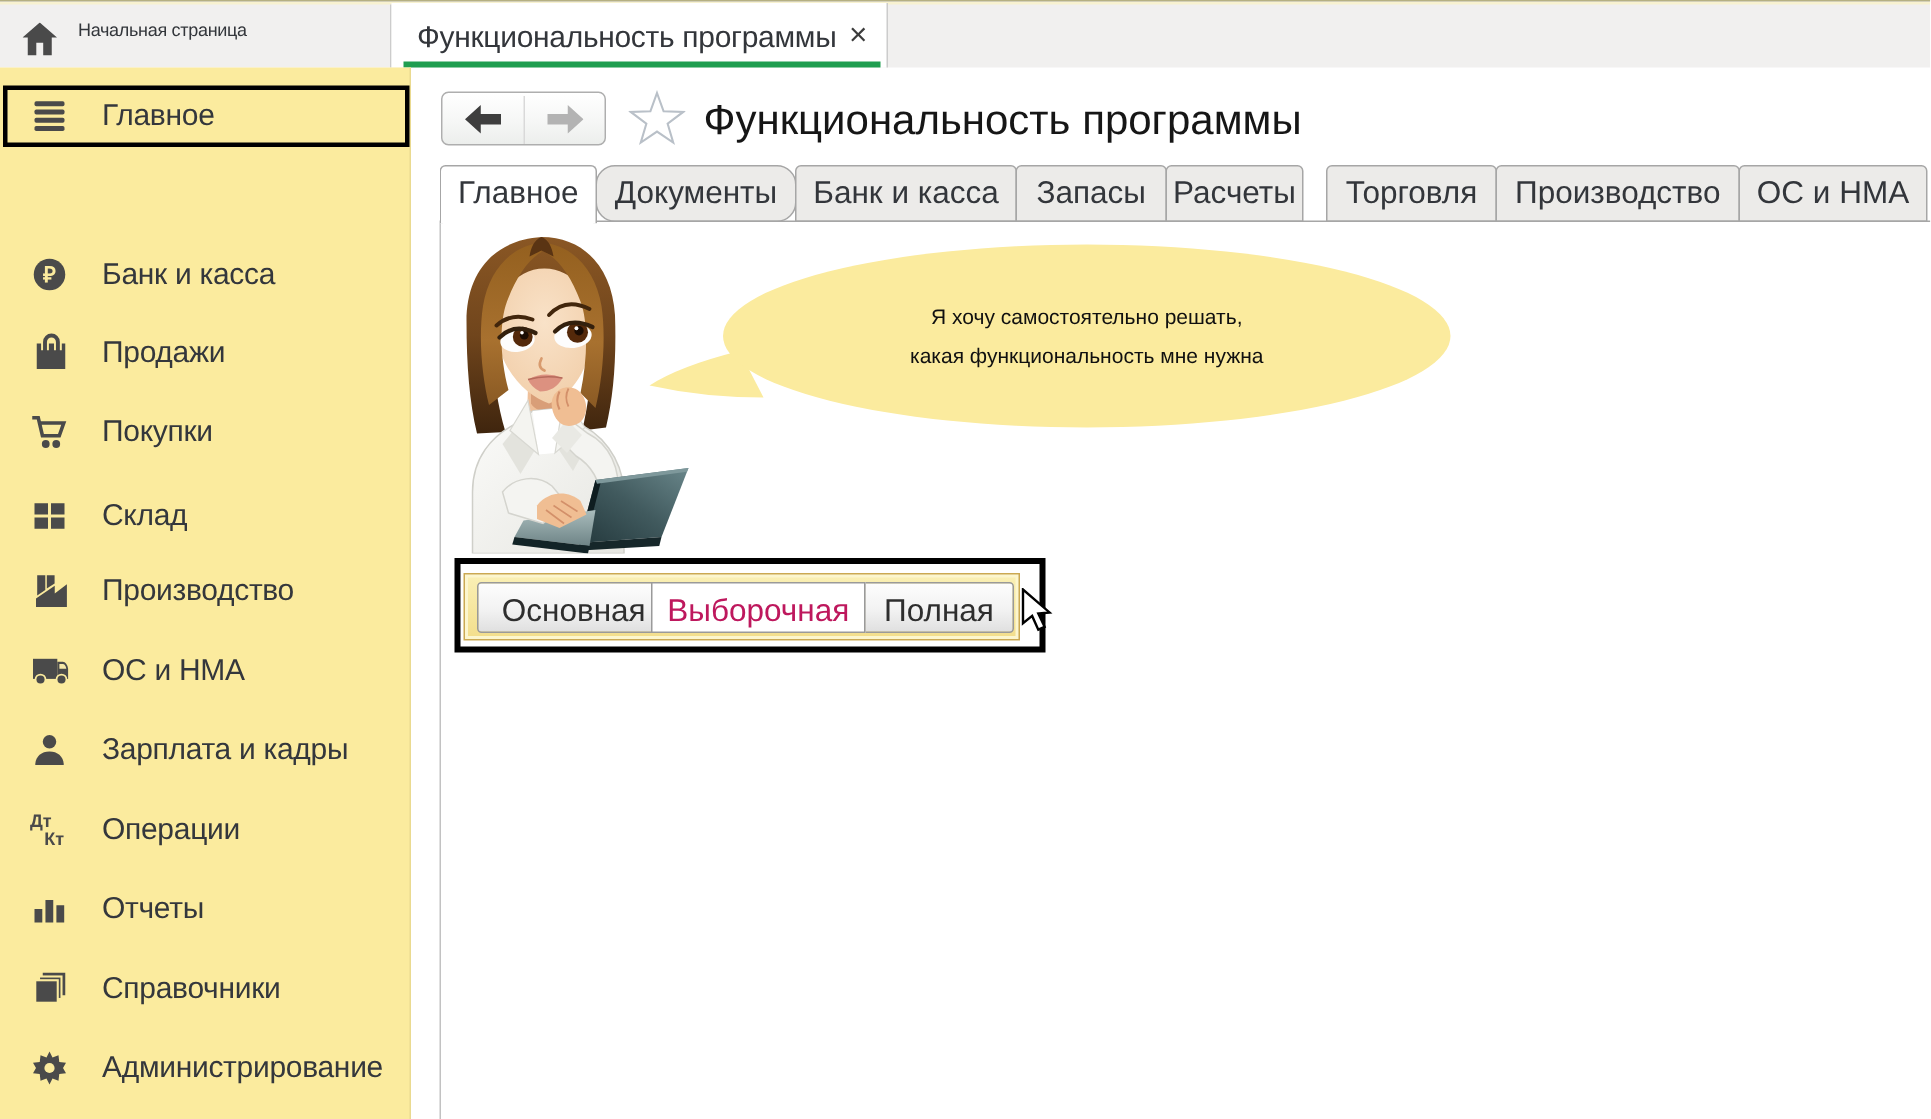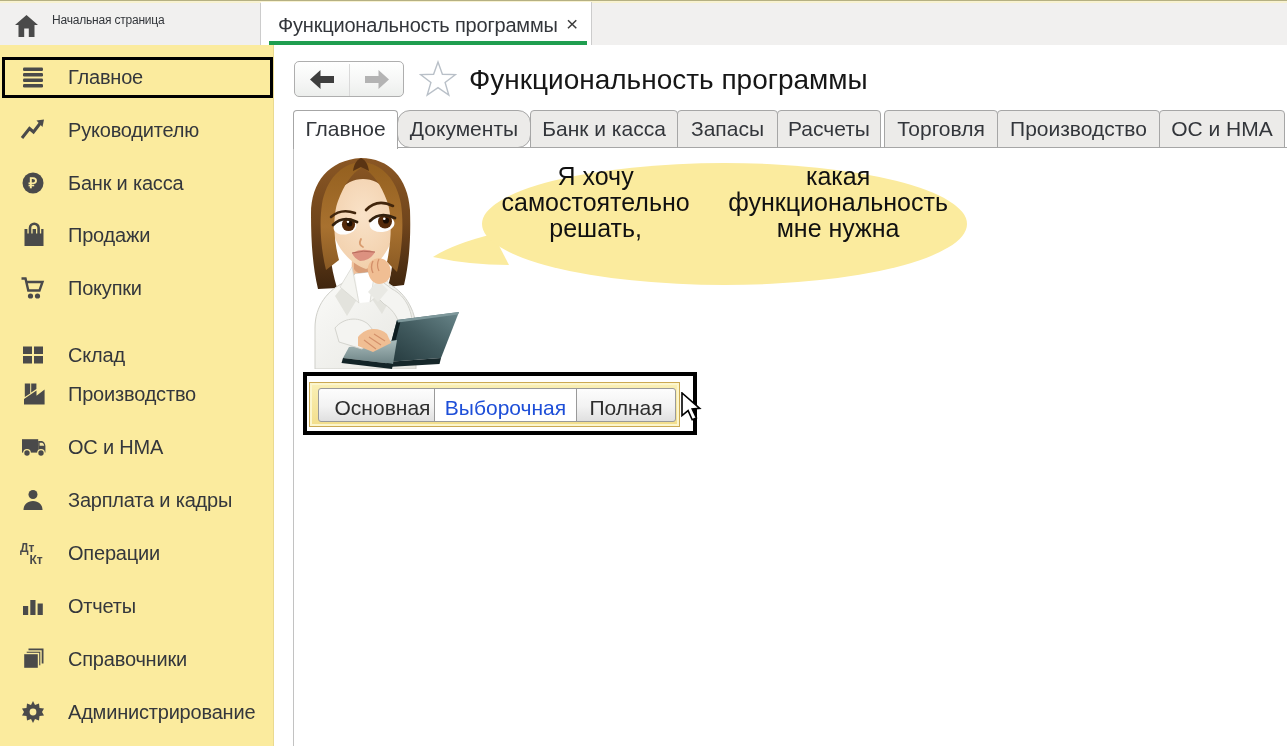"Руководителю" div.mitem { html: <div> <svg> <path></path> <path></path> </svg> <span>Руководителю</span> </div> -> none }
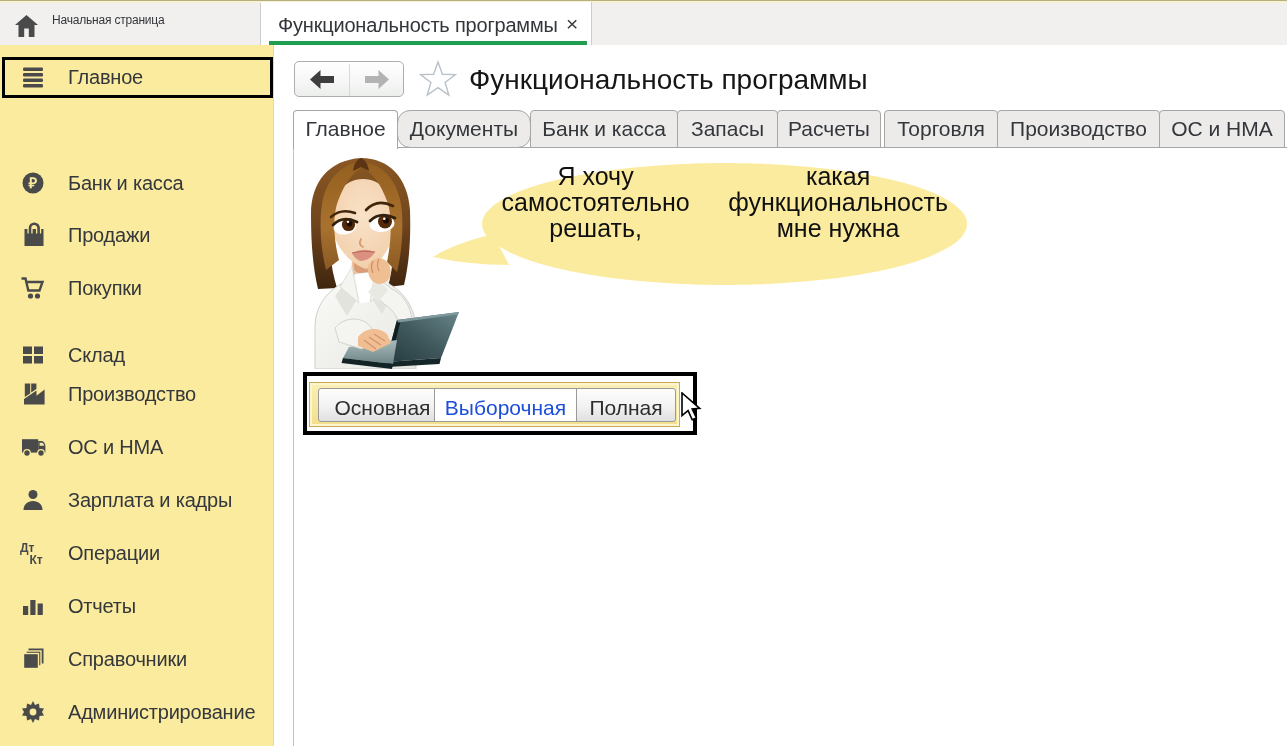"Расчеты" div.ptab { width: 104px -> 92px }
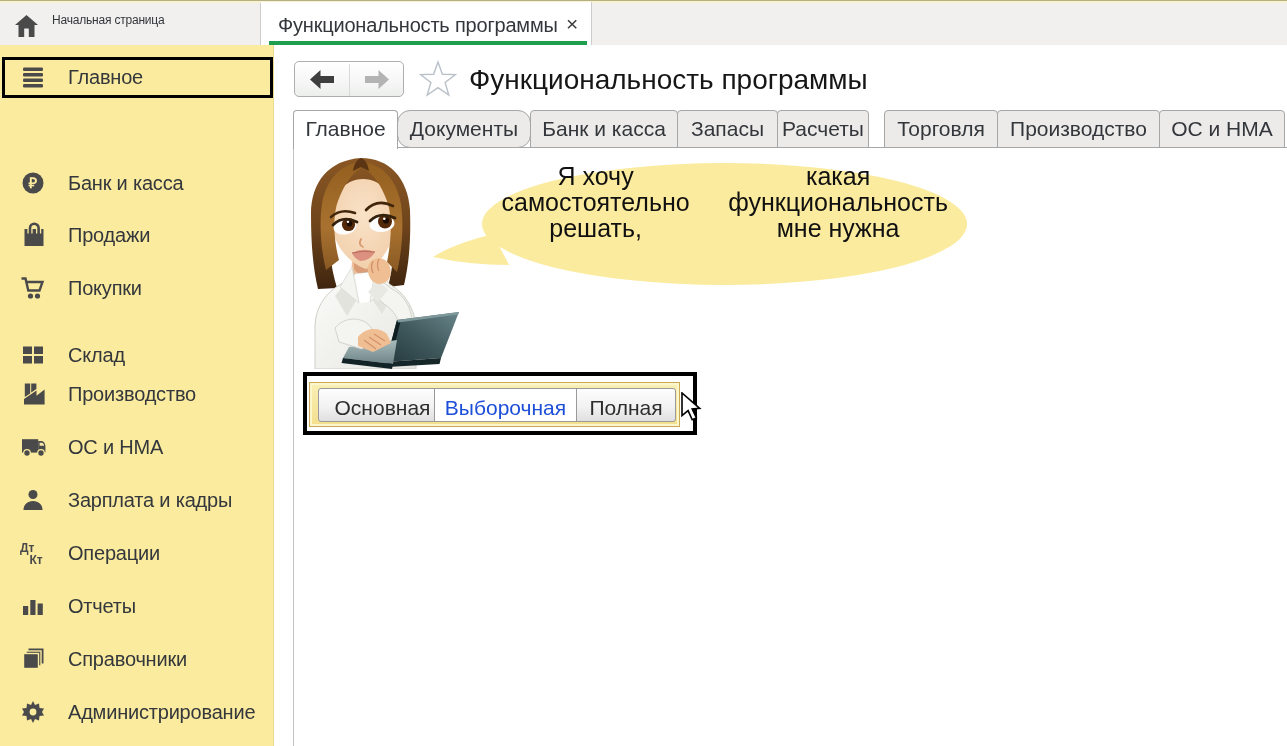"Я хочу самостоятельно решать," #bubble-text { flex-direction: row -> column; font-size: 25px -> 14px; justify-content: none -> center }
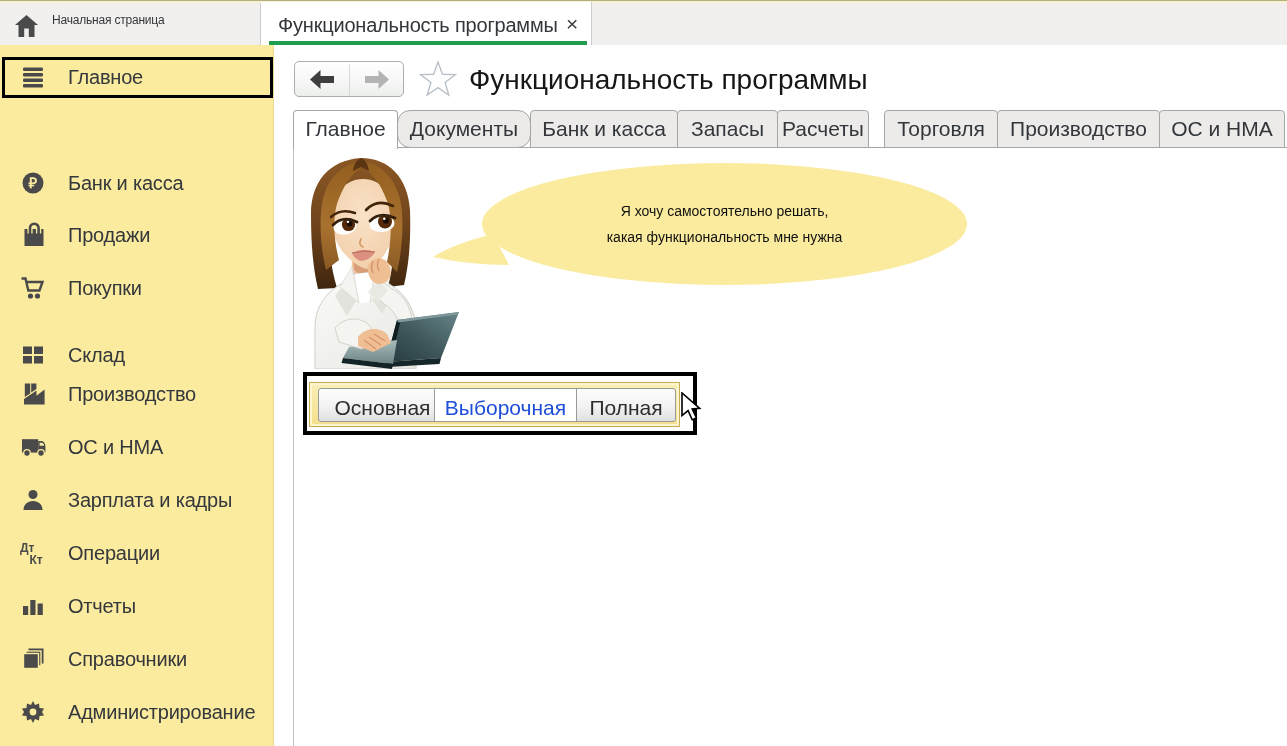"Склад" div.mitem { top: 329px -> 318px }
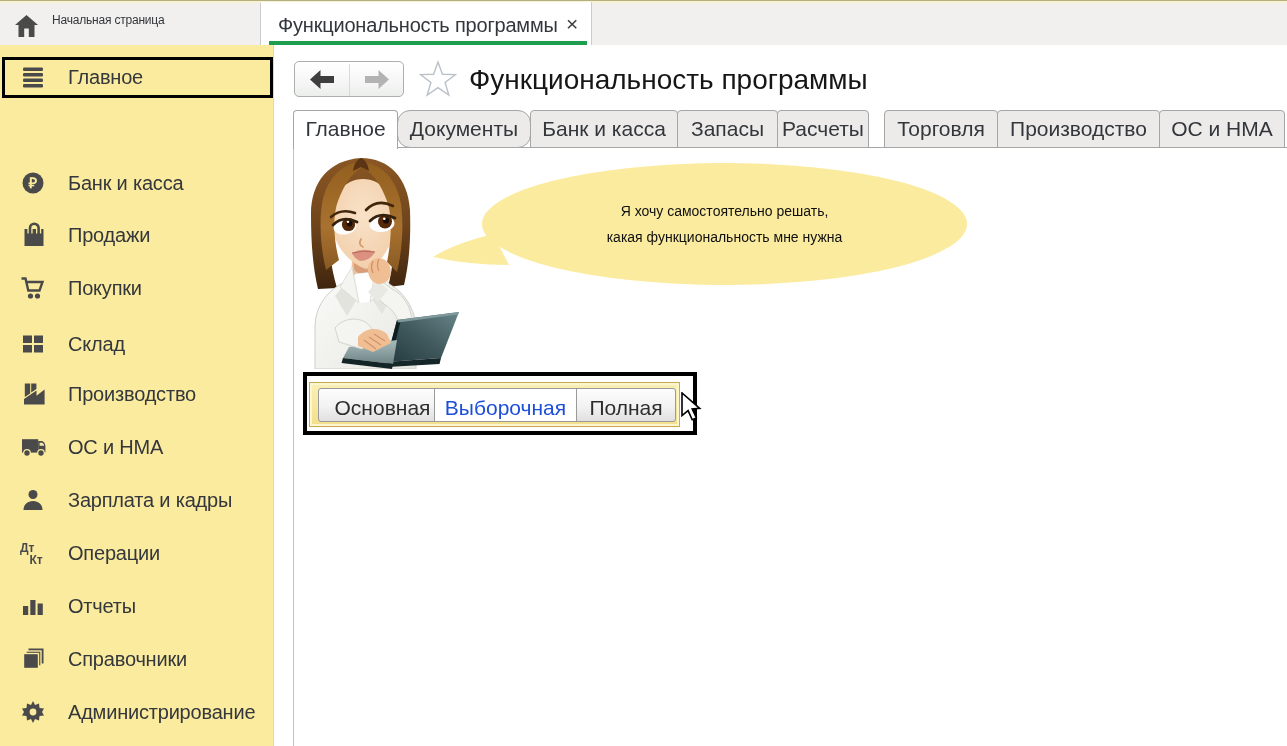"Выборочная" #seg2 { color: #1d4ed8 -> #be185d }
